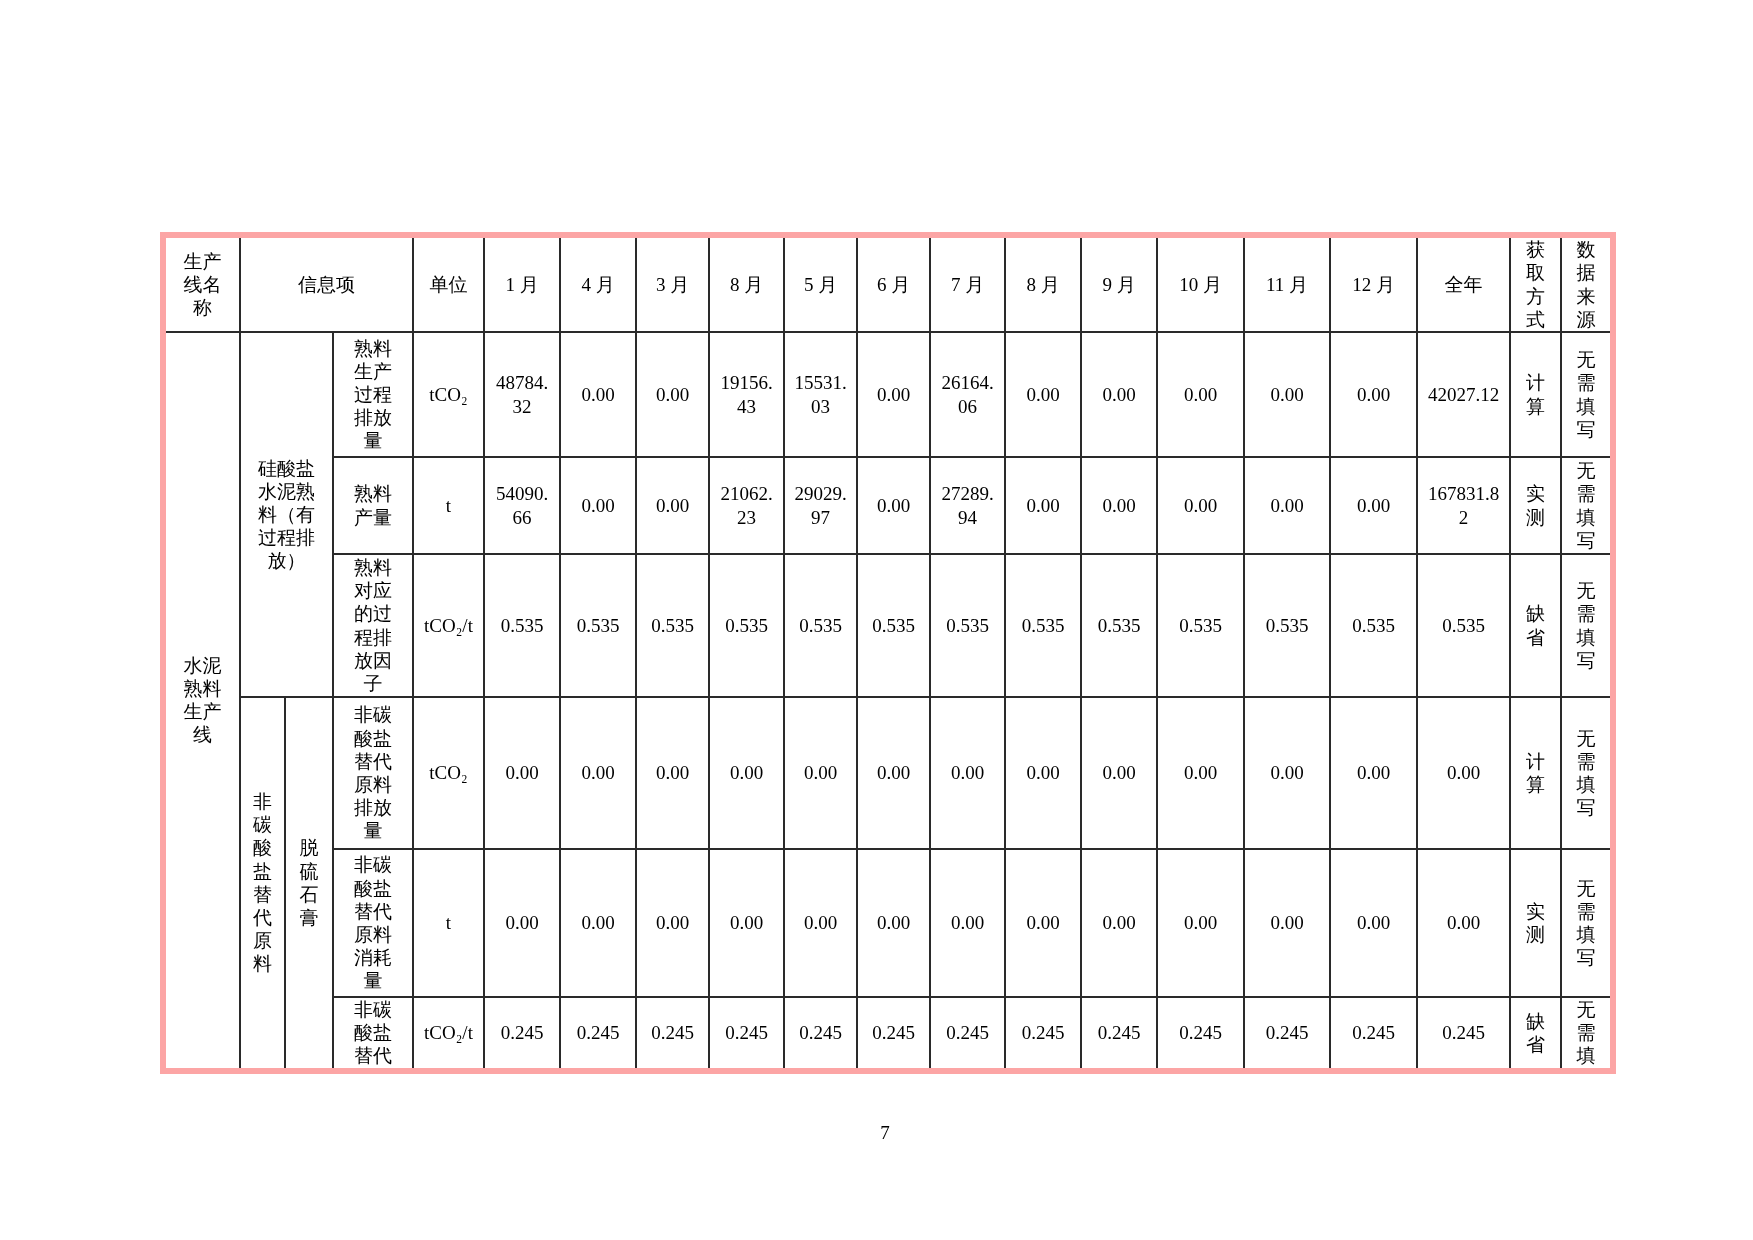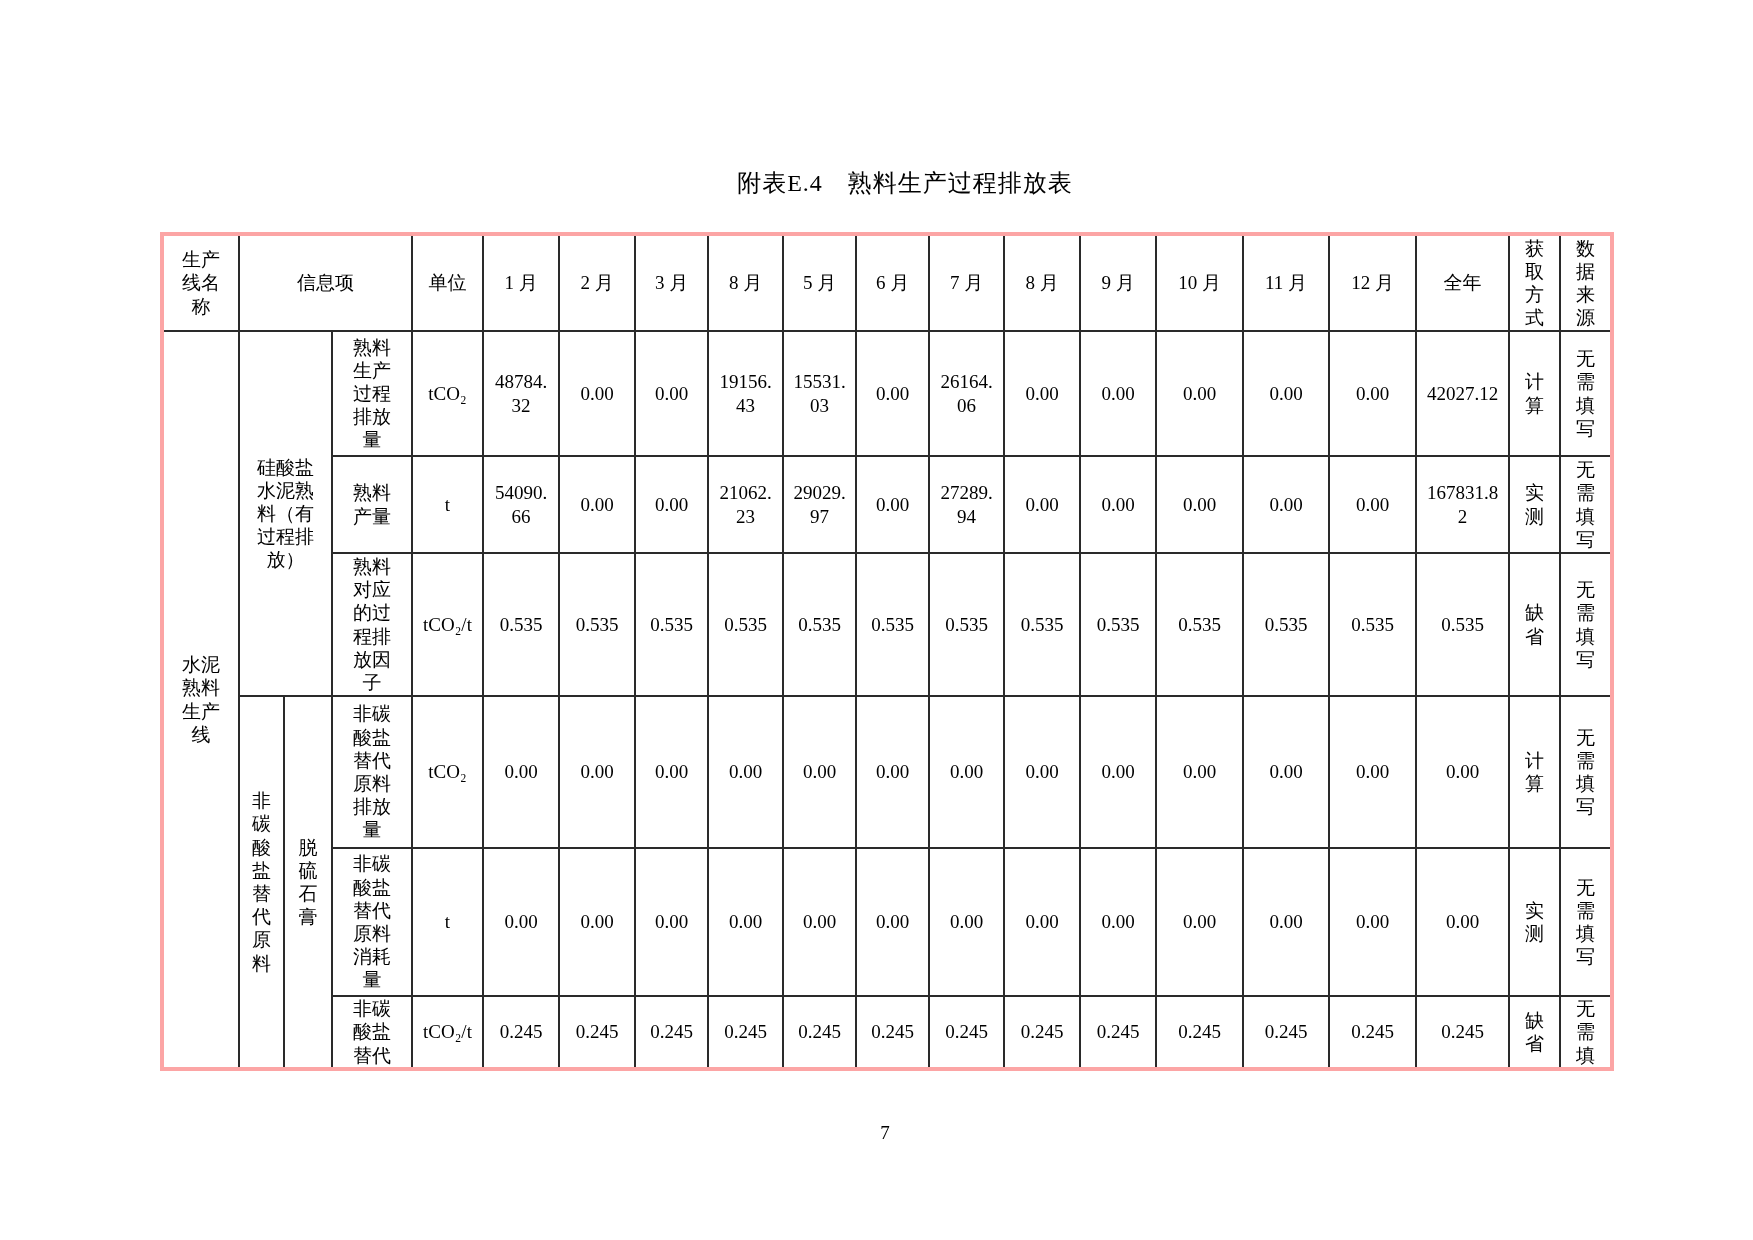"附表E.4 熟料生产过程排放表" div.doc-title { html: <div>附表E.4 熟料生产过程排放表</div> -> none }
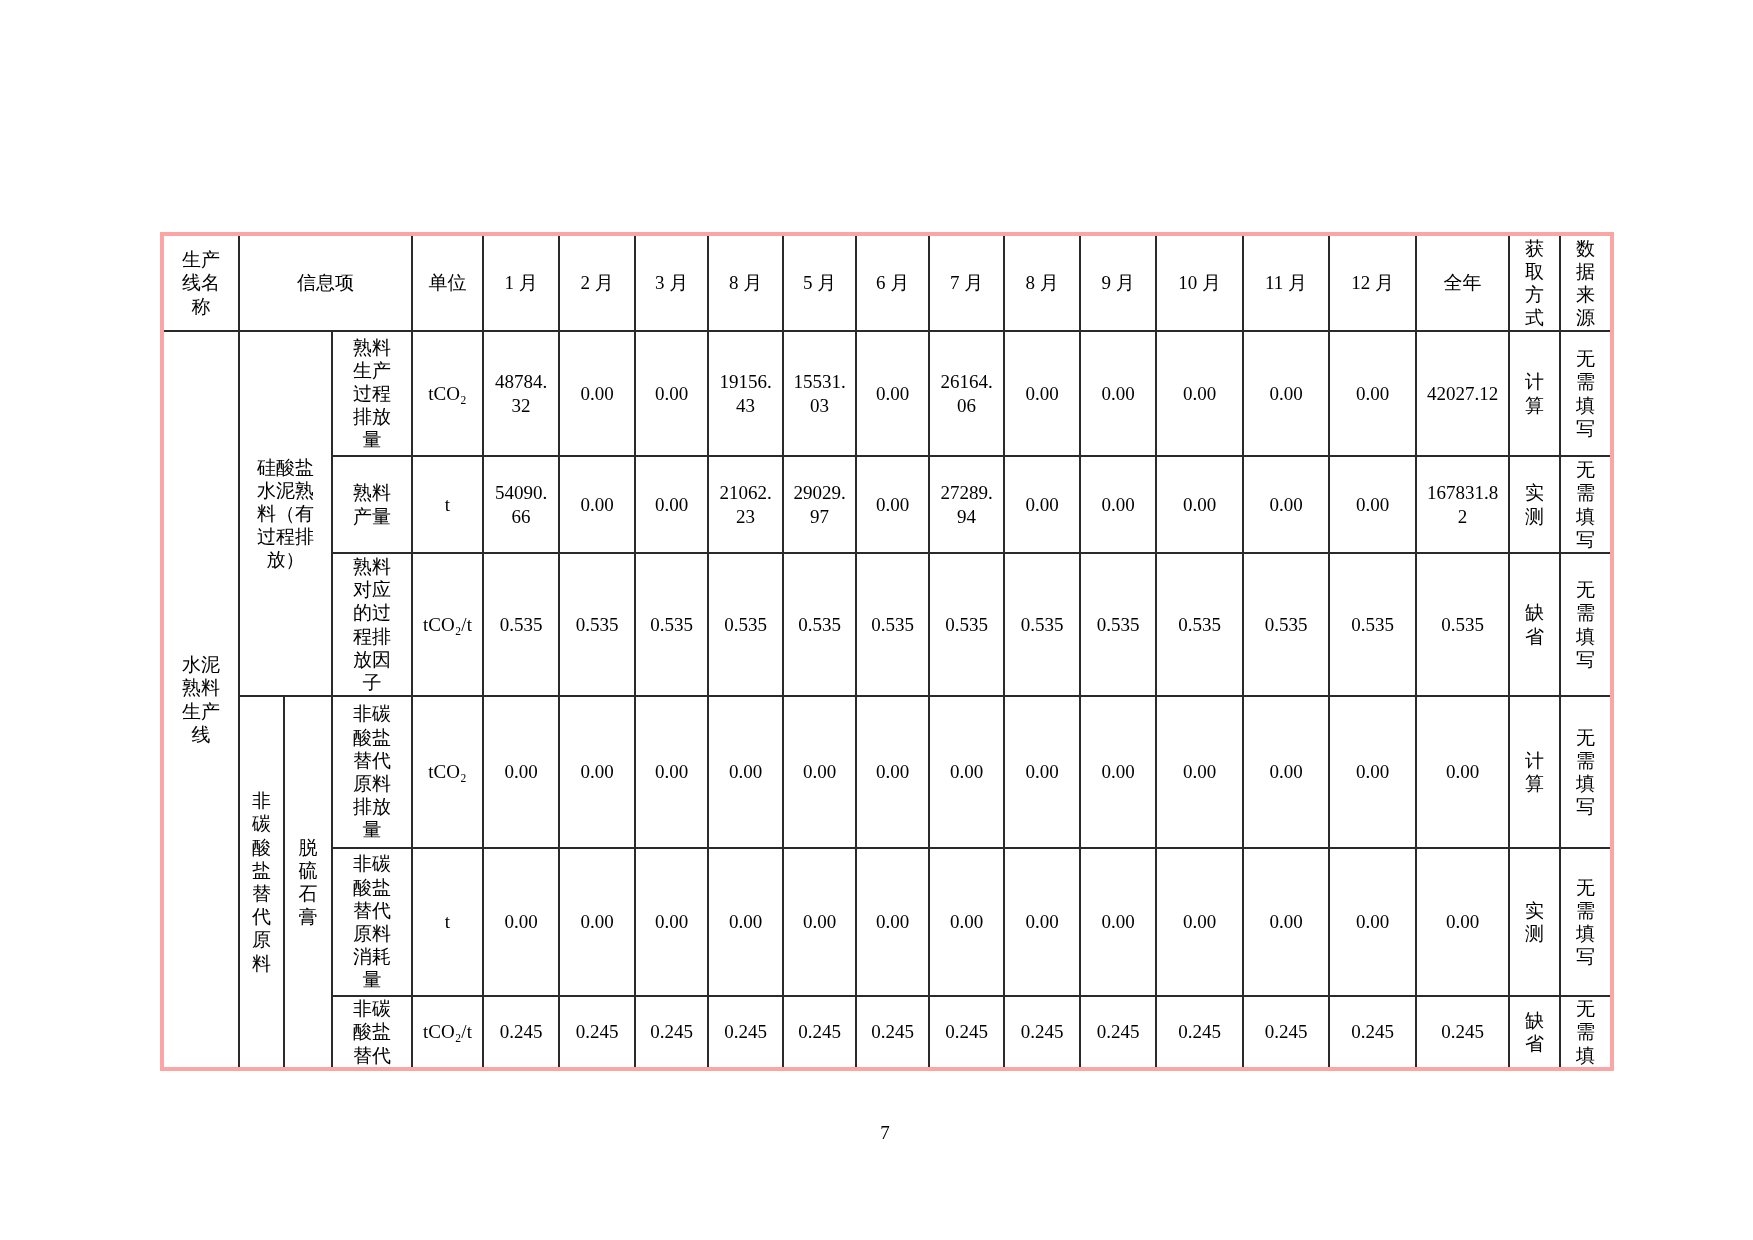"生产" table.emissions { border: 4px solid #fca5a5 -> 6px solid #fca5a5 }
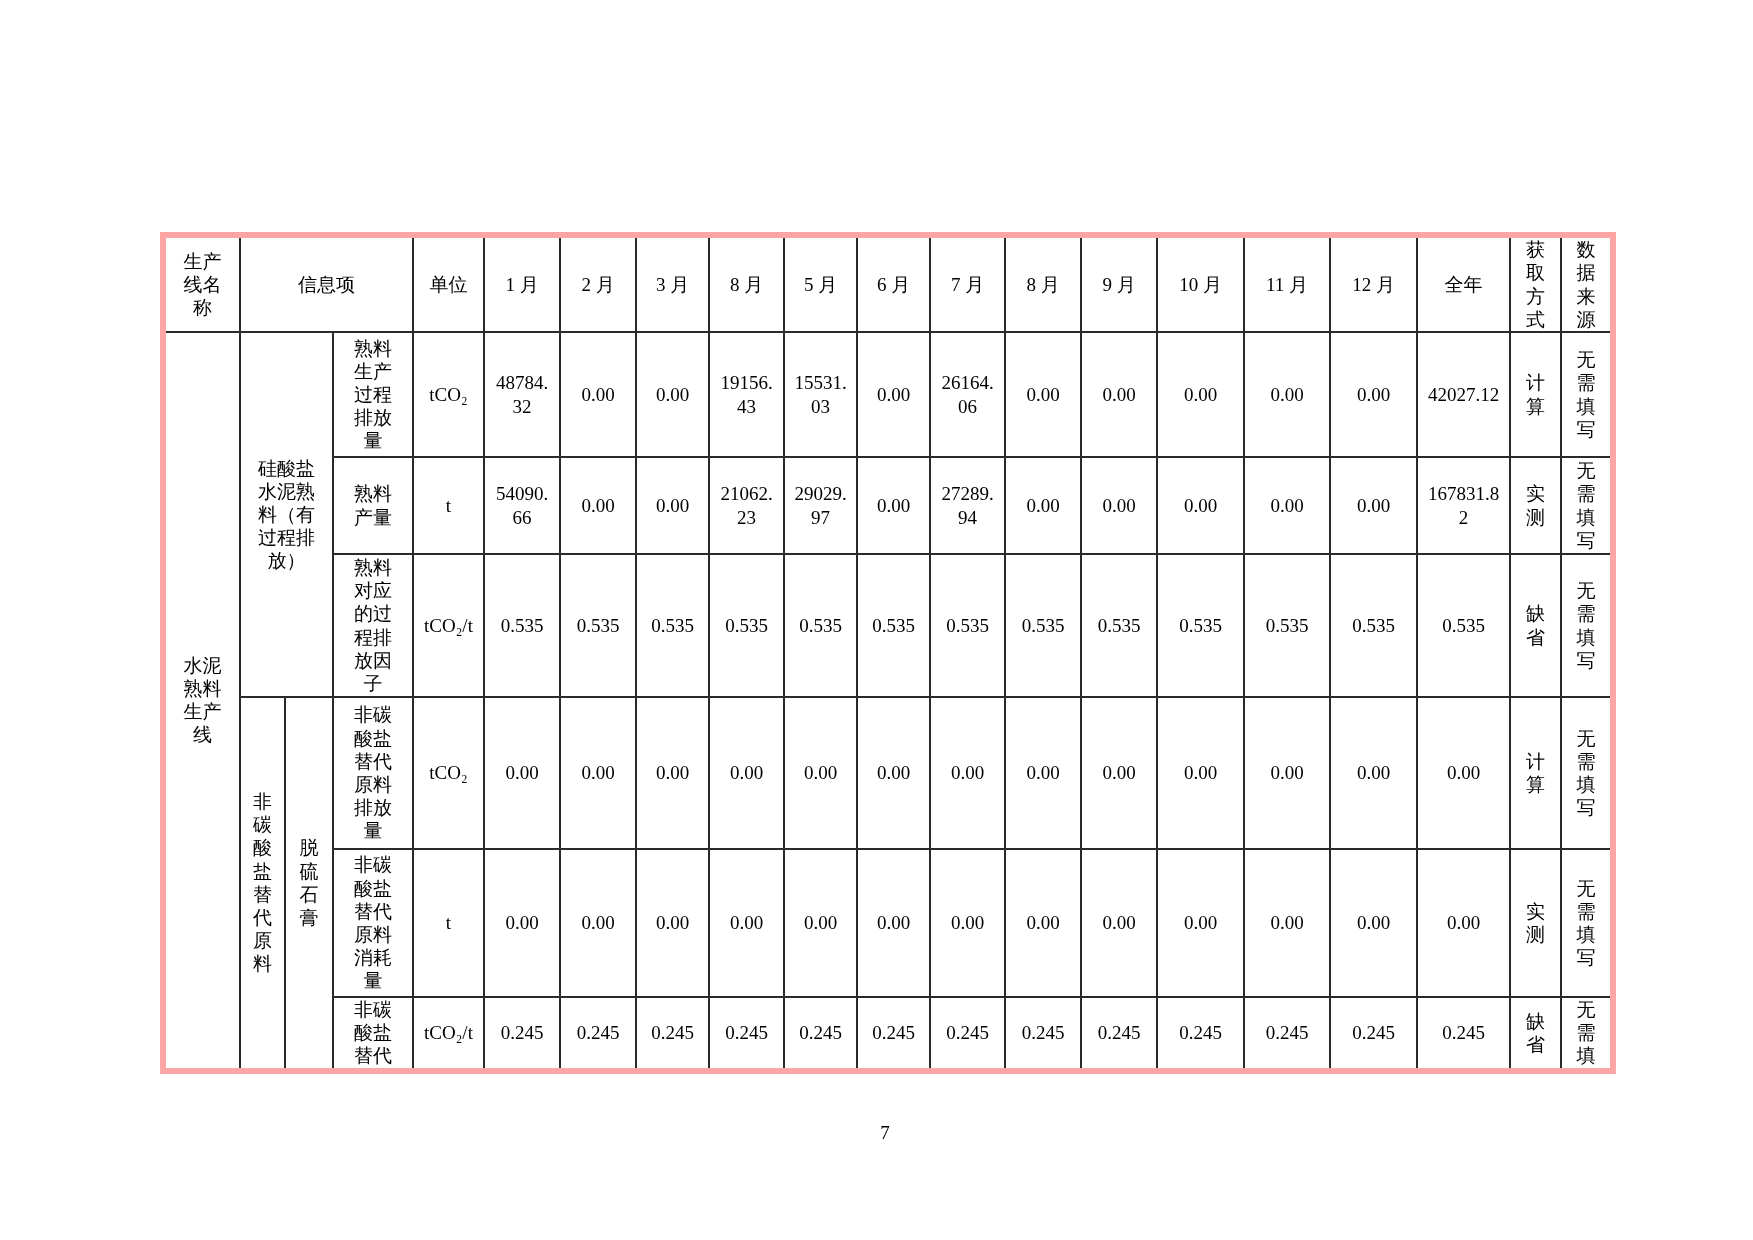"2 月" td.c-month { text: 2 -> 4 }
